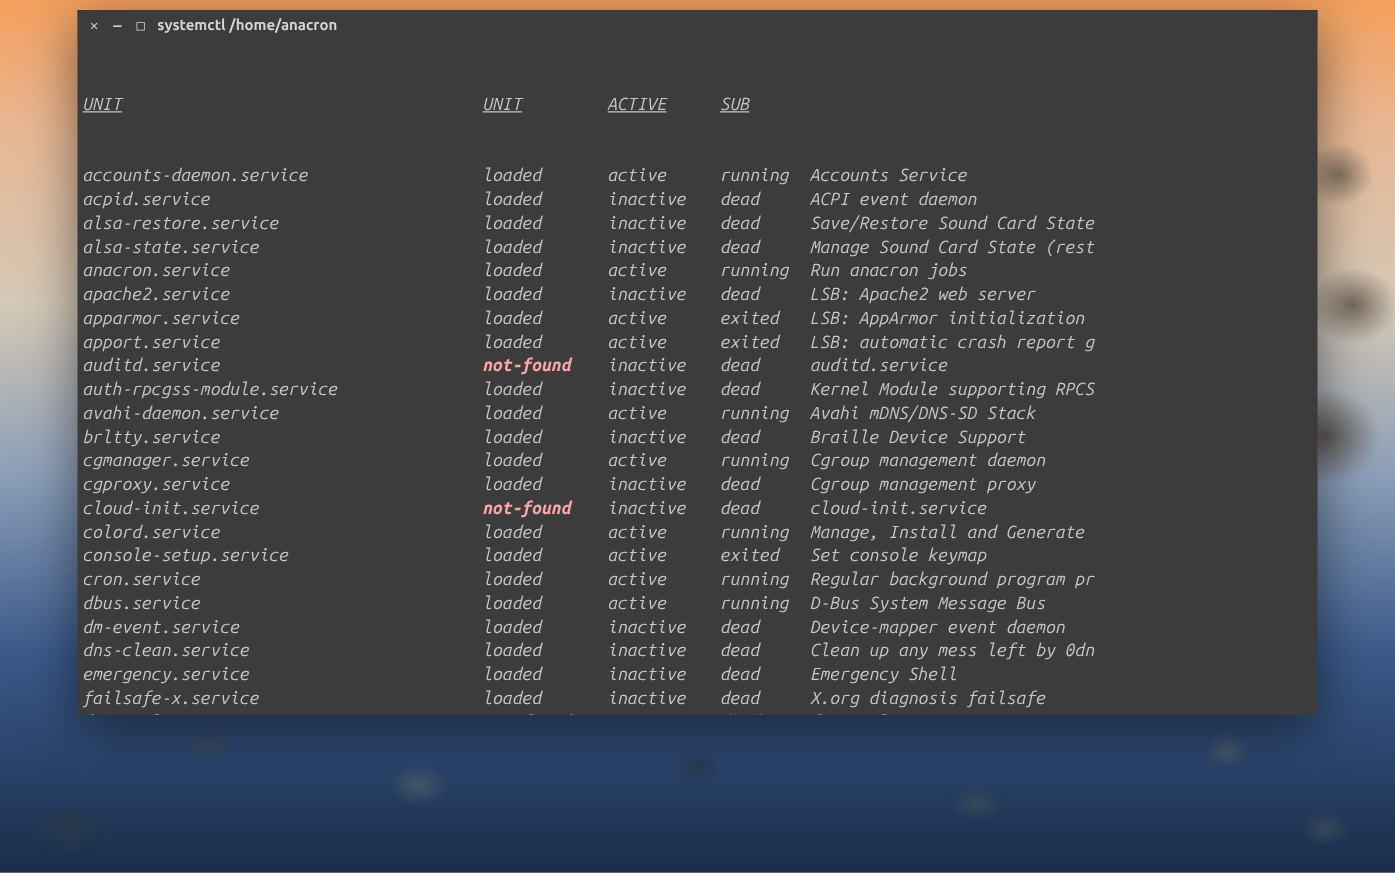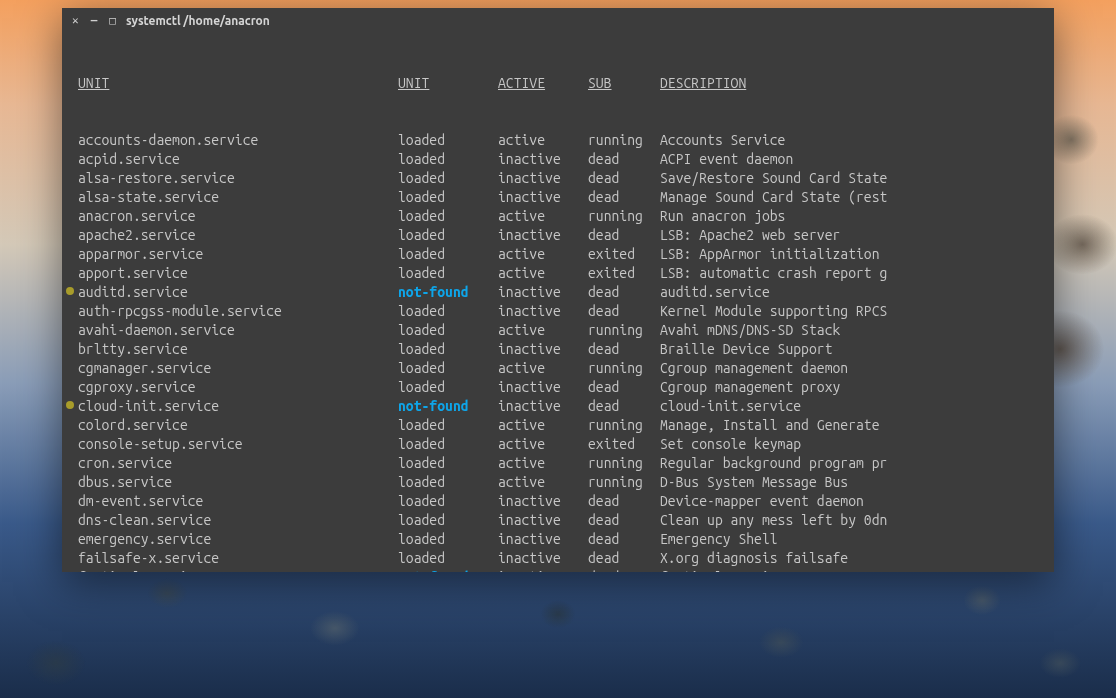"UNIT" .terminal-body { font-style: none -> italic; padding: 4px 16px -> 4px 4px }
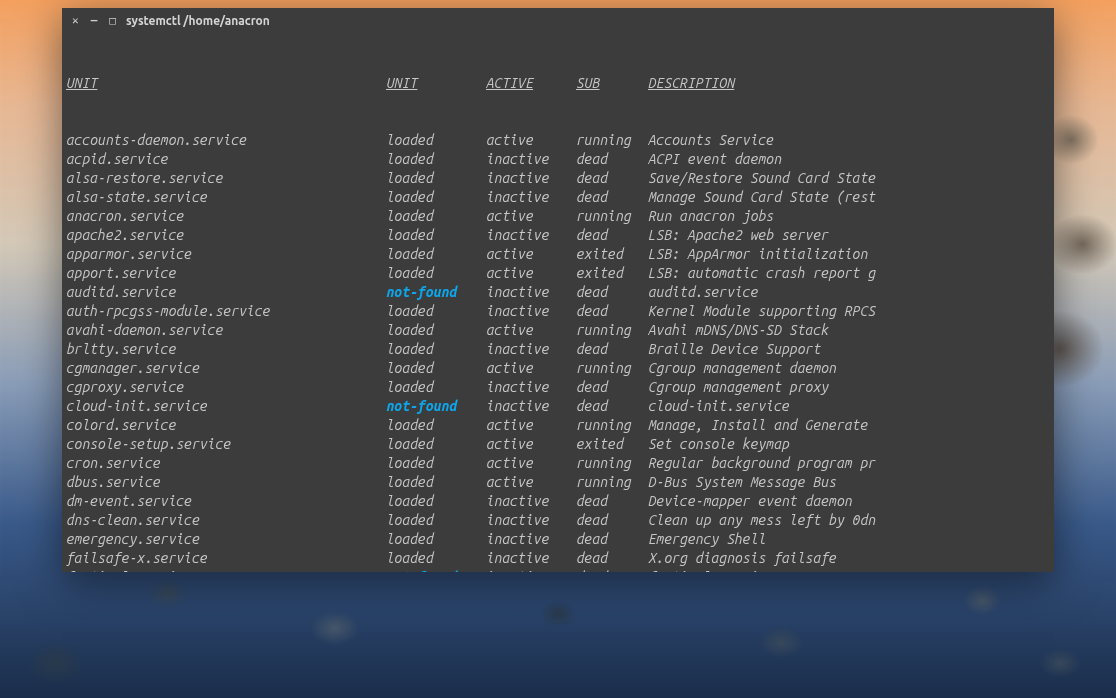"DESCRIPTION" span.header { html: <span>DESCRIPTION</span> -> none }
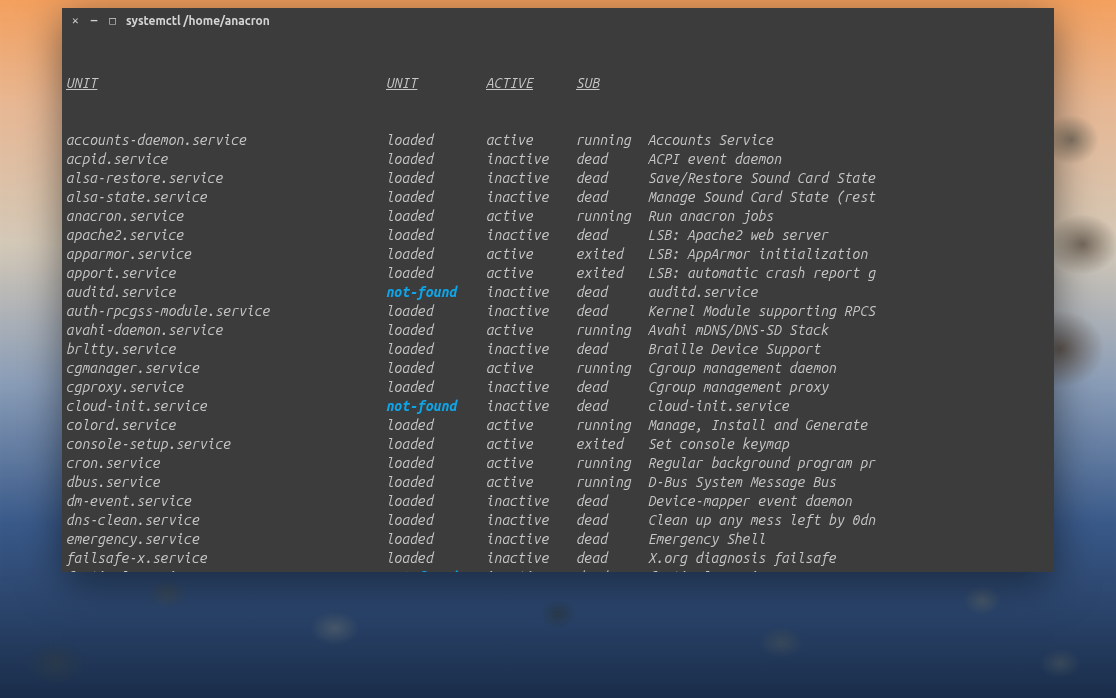"not-found" .not-found { color: #0ea5e9 -> #fca5a5 }
